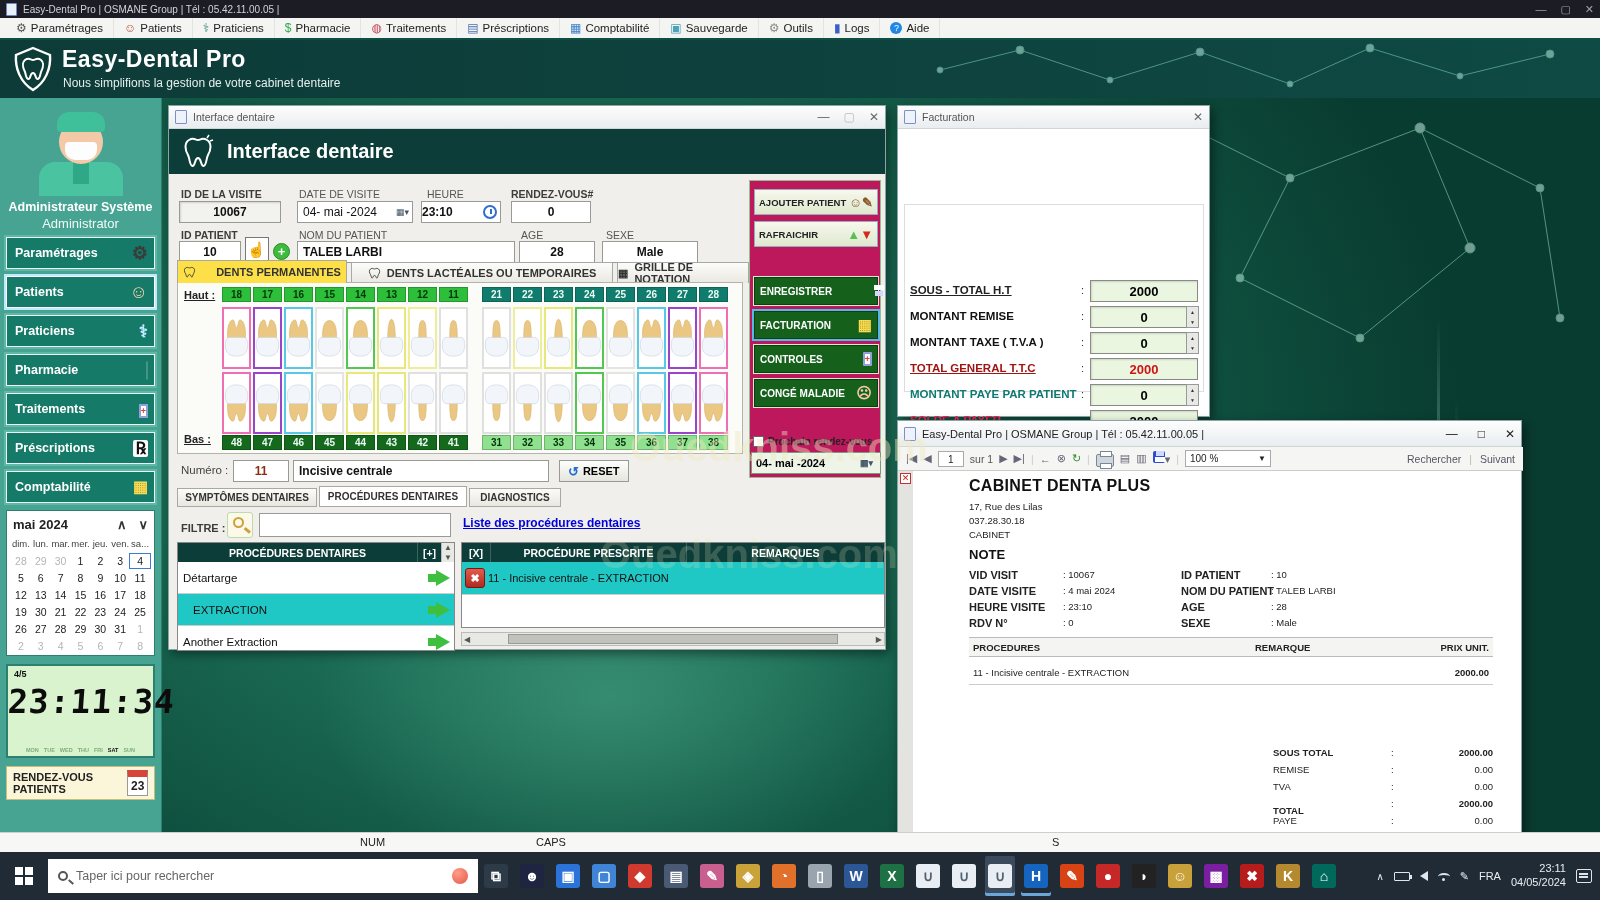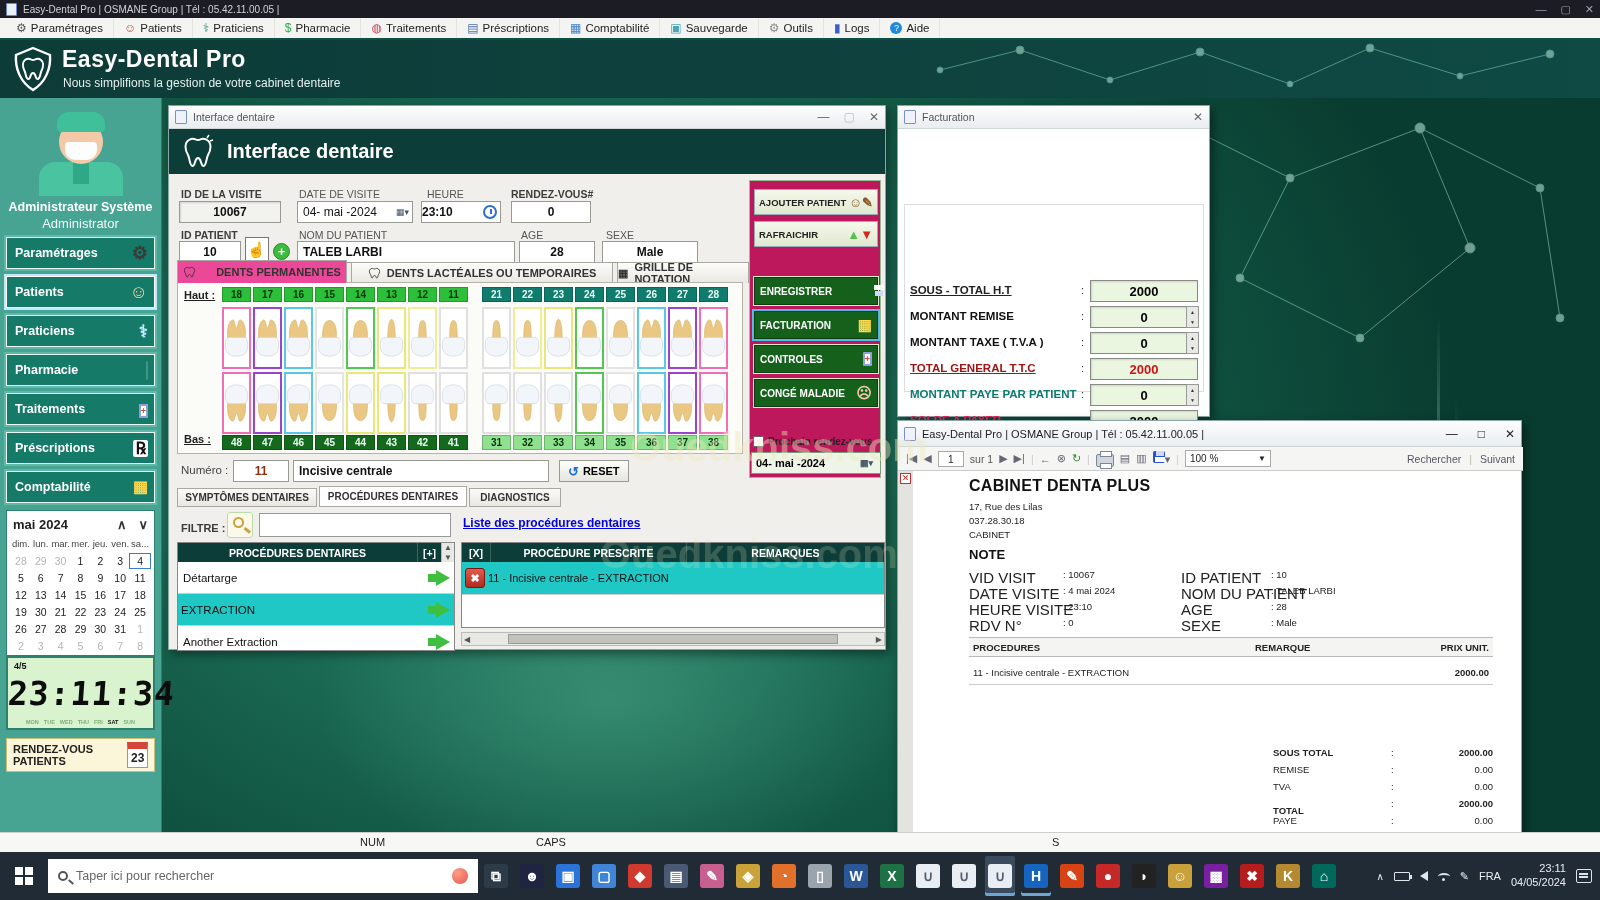"DENTS PERMANENTES" .ttab.on { background: #ec4899 -> #fde047 }
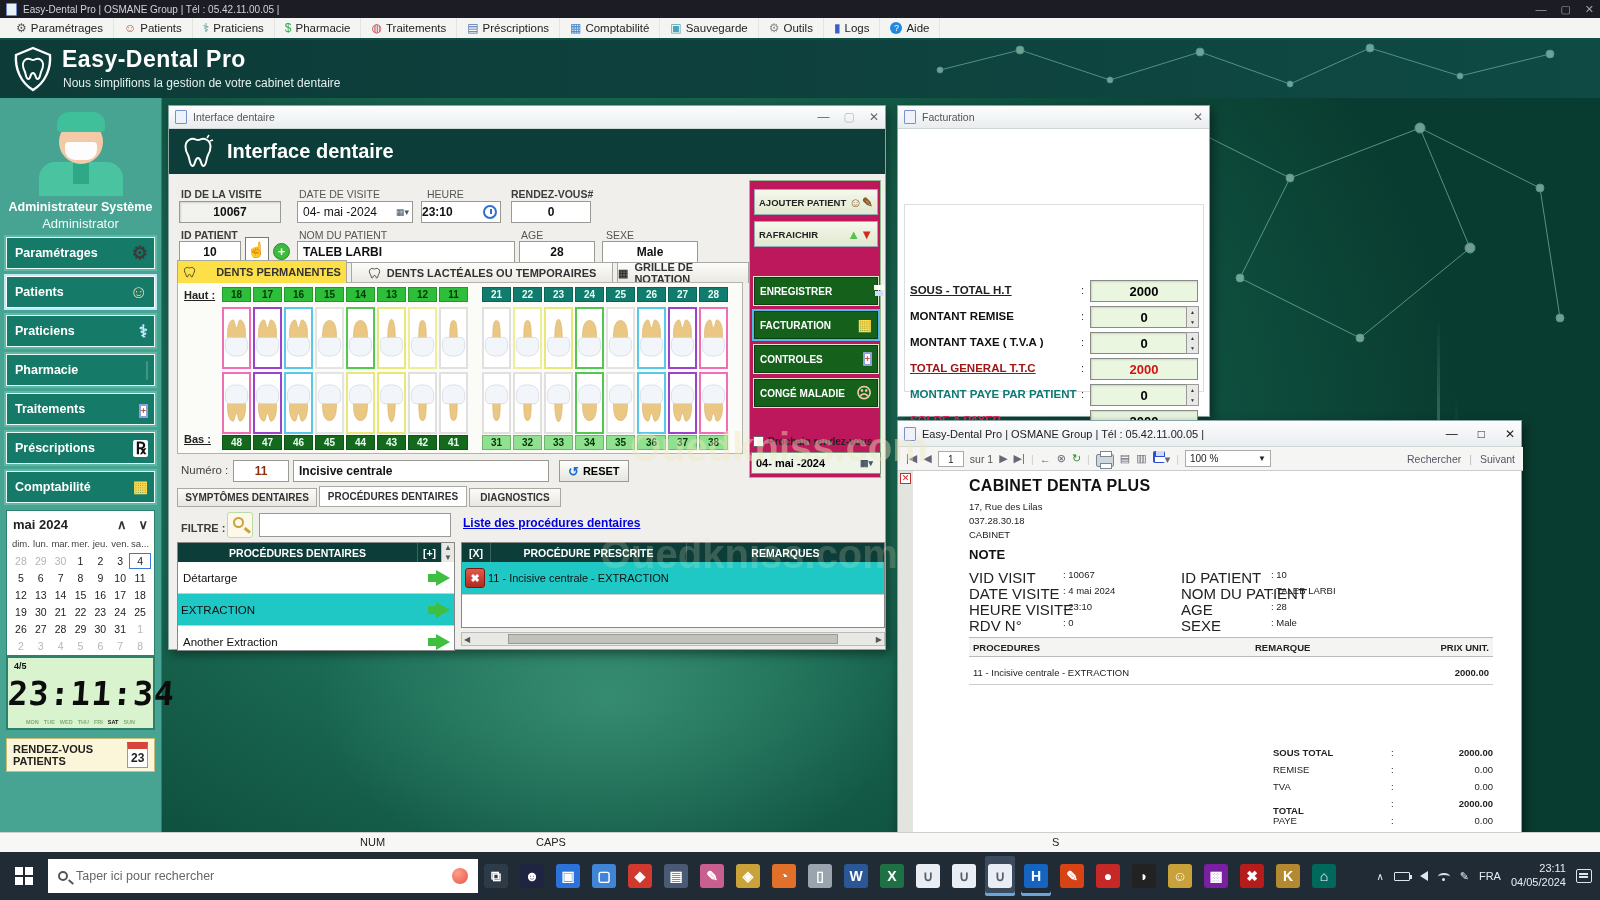"VID VISIT" .rp-fl { font-size: 15px -> 11px; font-weight: normal -> bold }
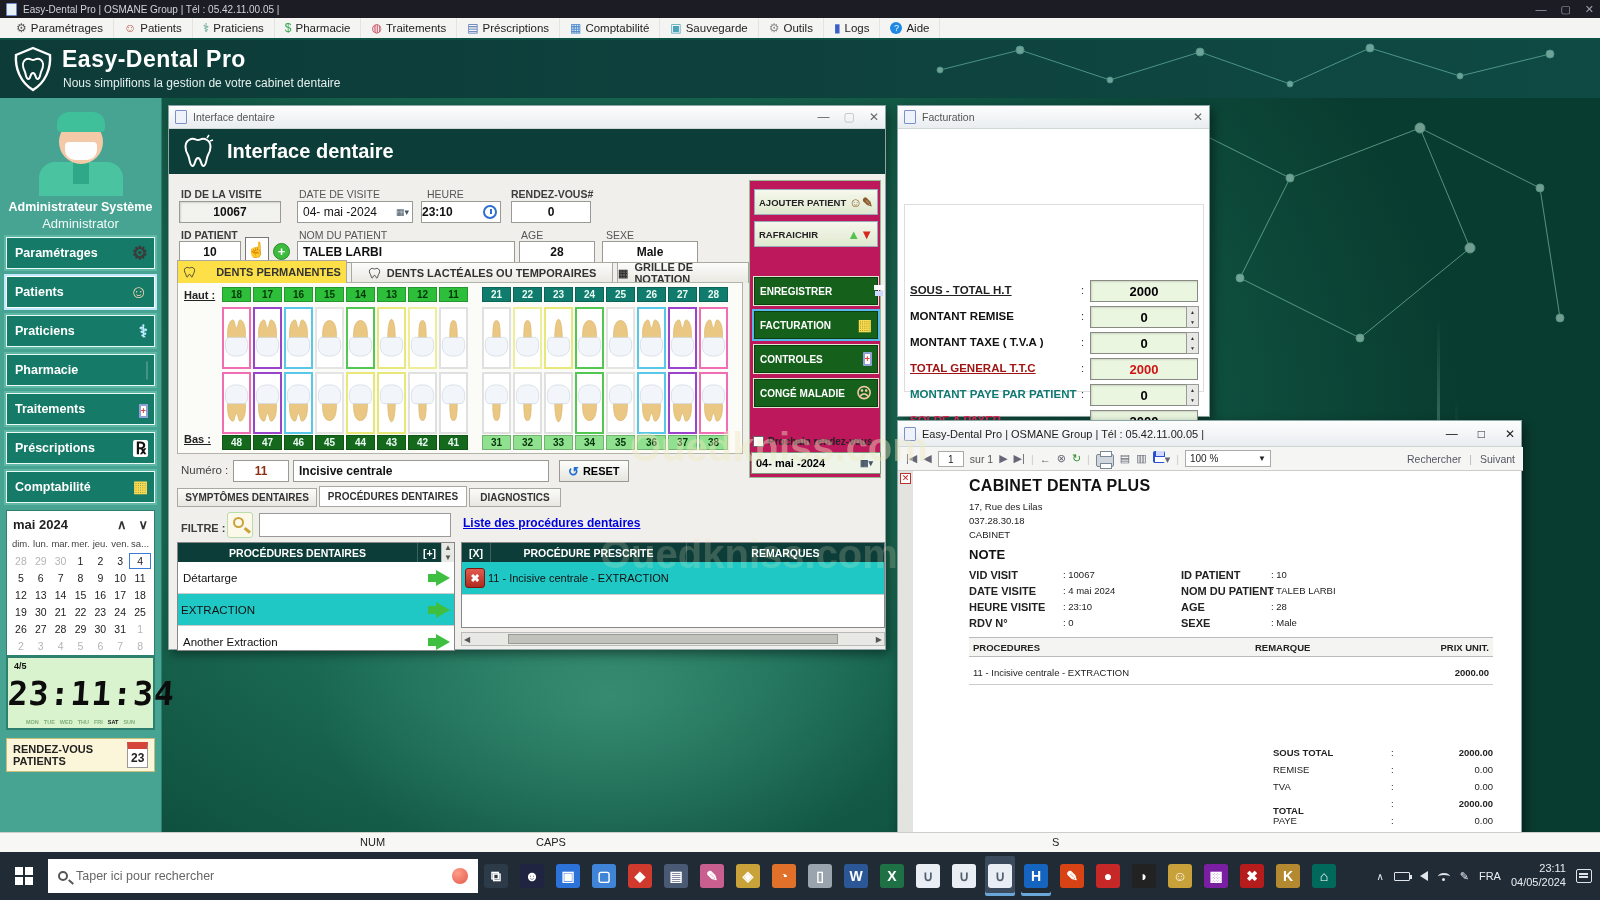"EXTRACTION" span { padding-left: 3px -> 15px }
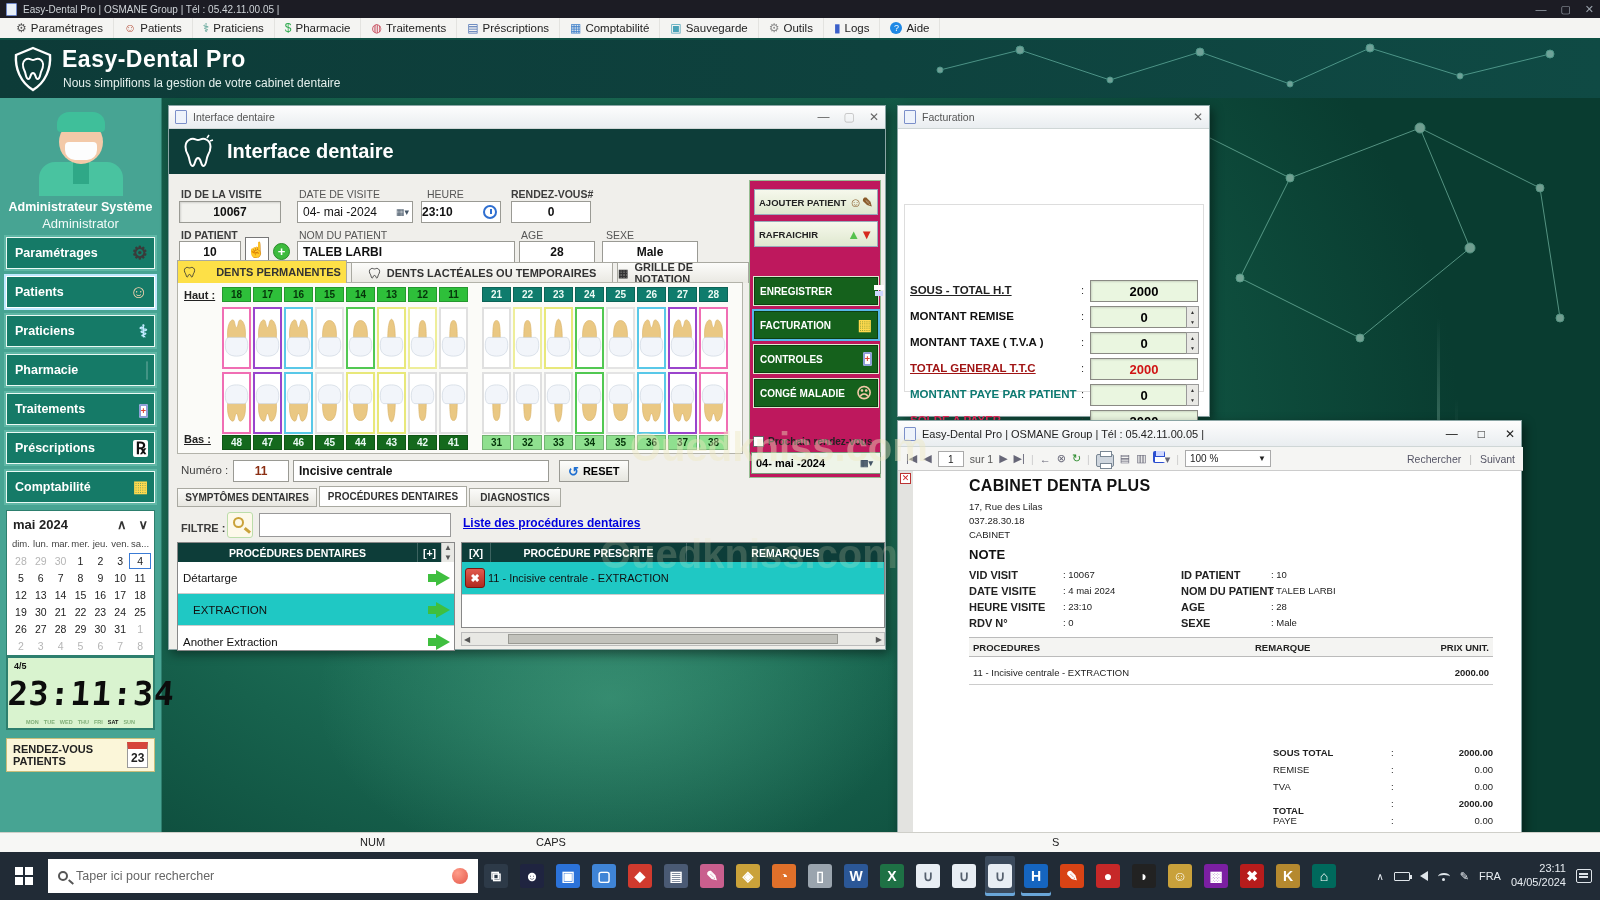"4/5" #lcd { height: 74px -> 94px; margin-top: none -> 8px }
